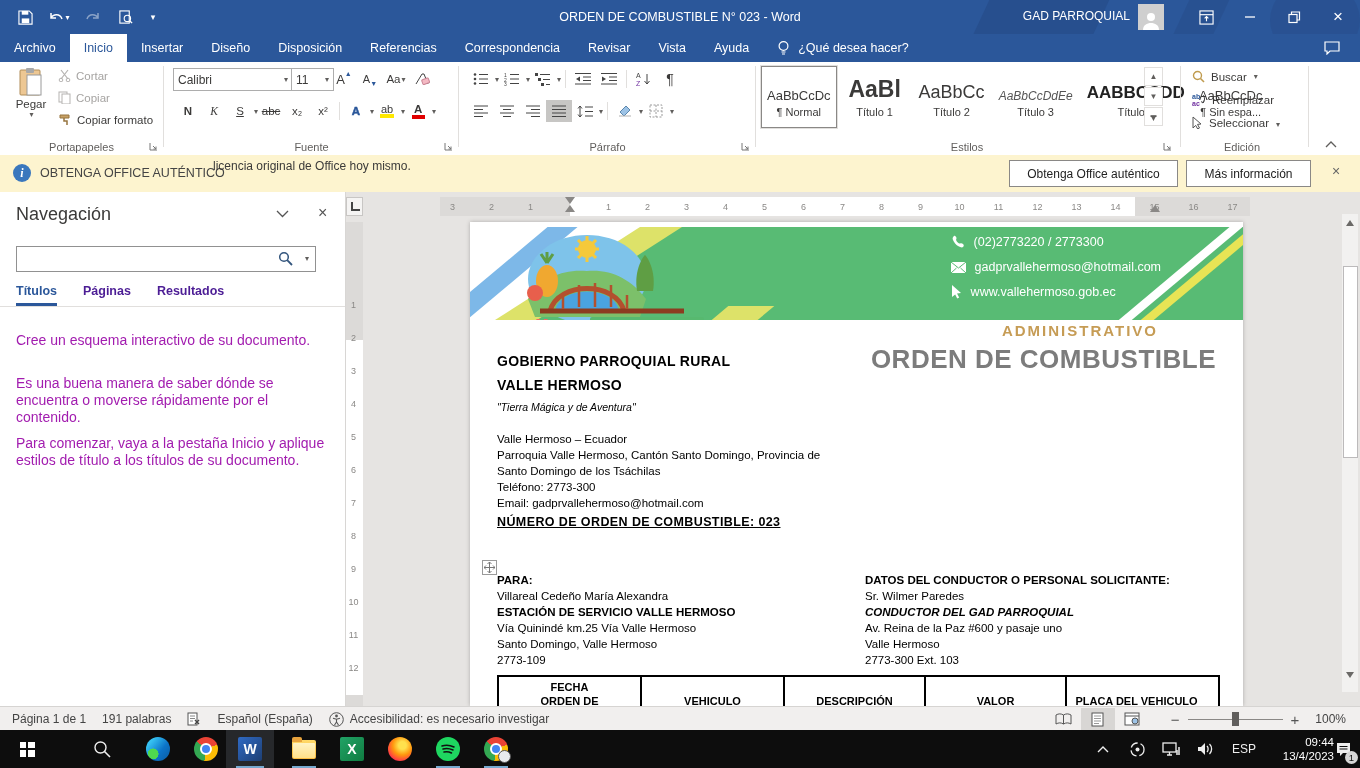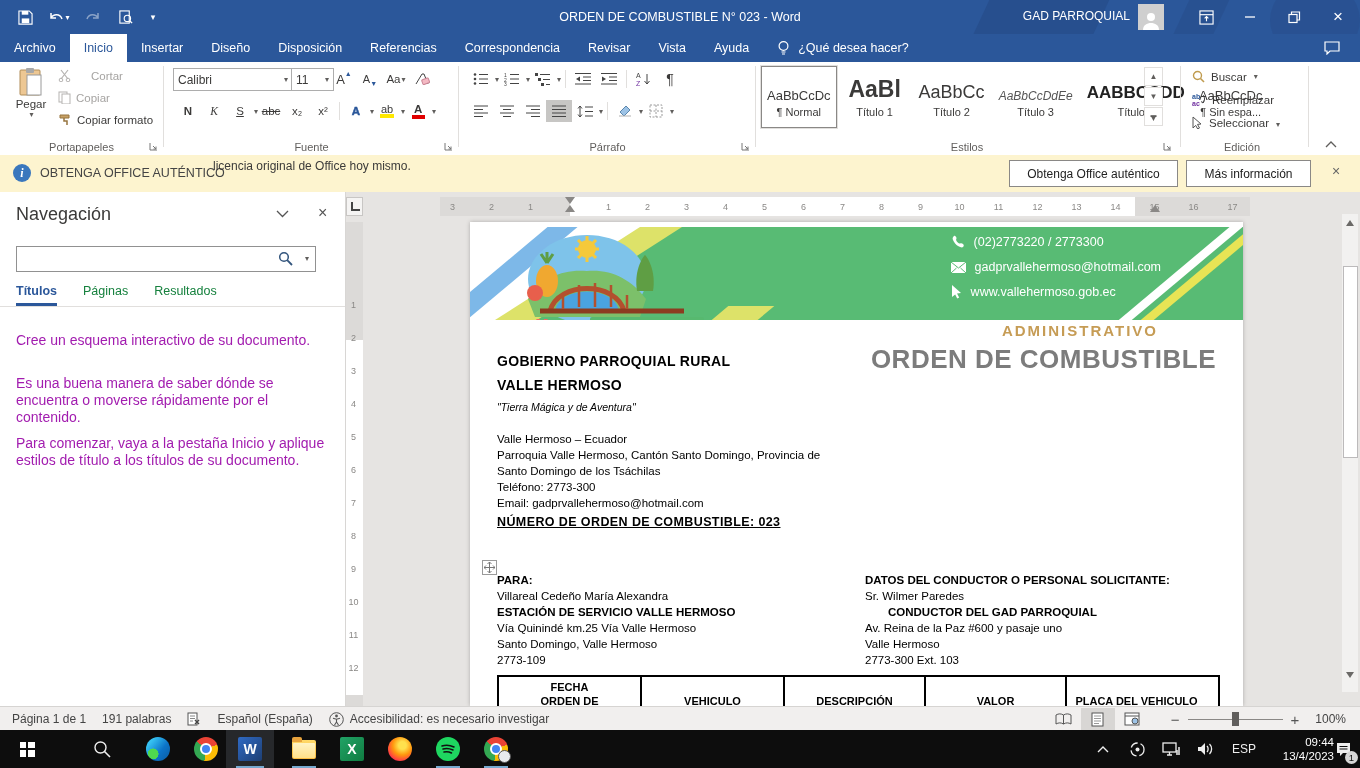"Cortar" div.abs { gap: 20px -> 5px }
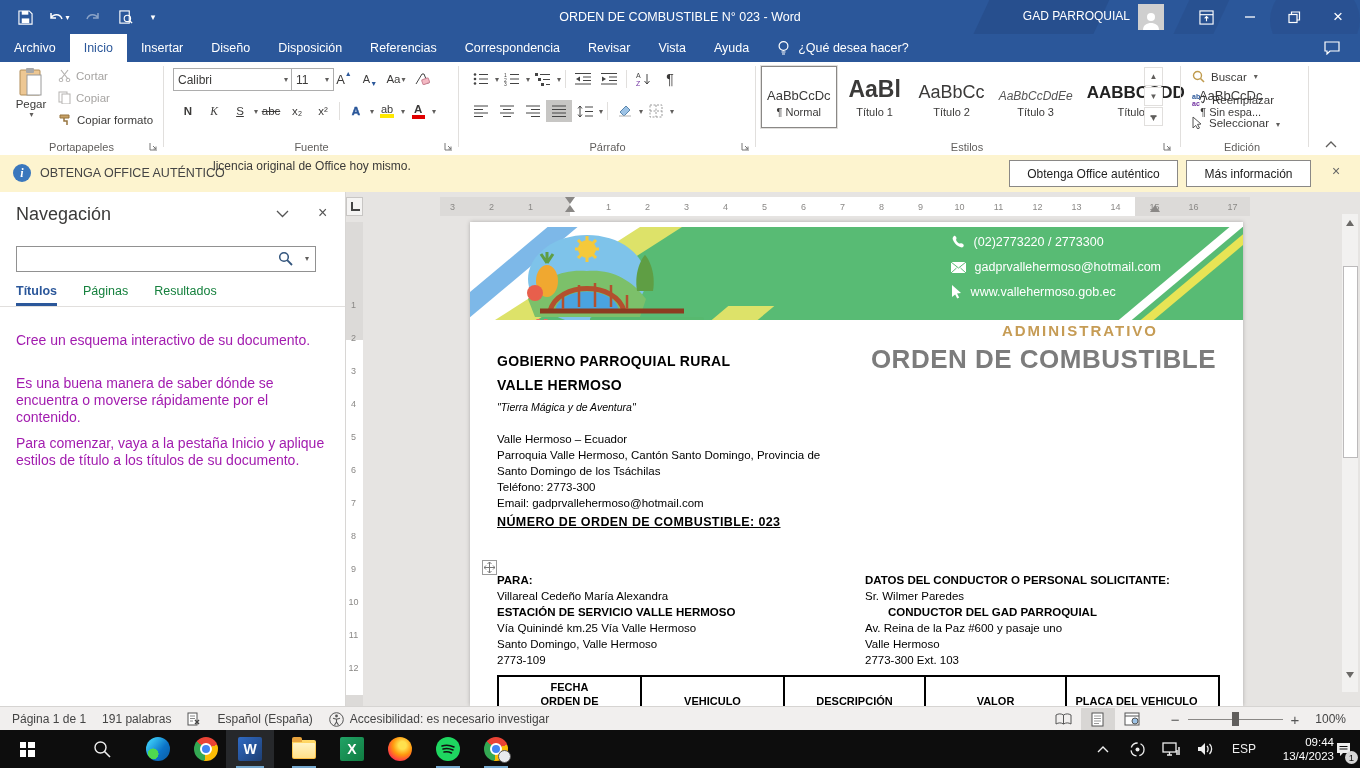"Páginas" .navtab { color: #15803d -> #4c1d95; font-weight: none -> bold }
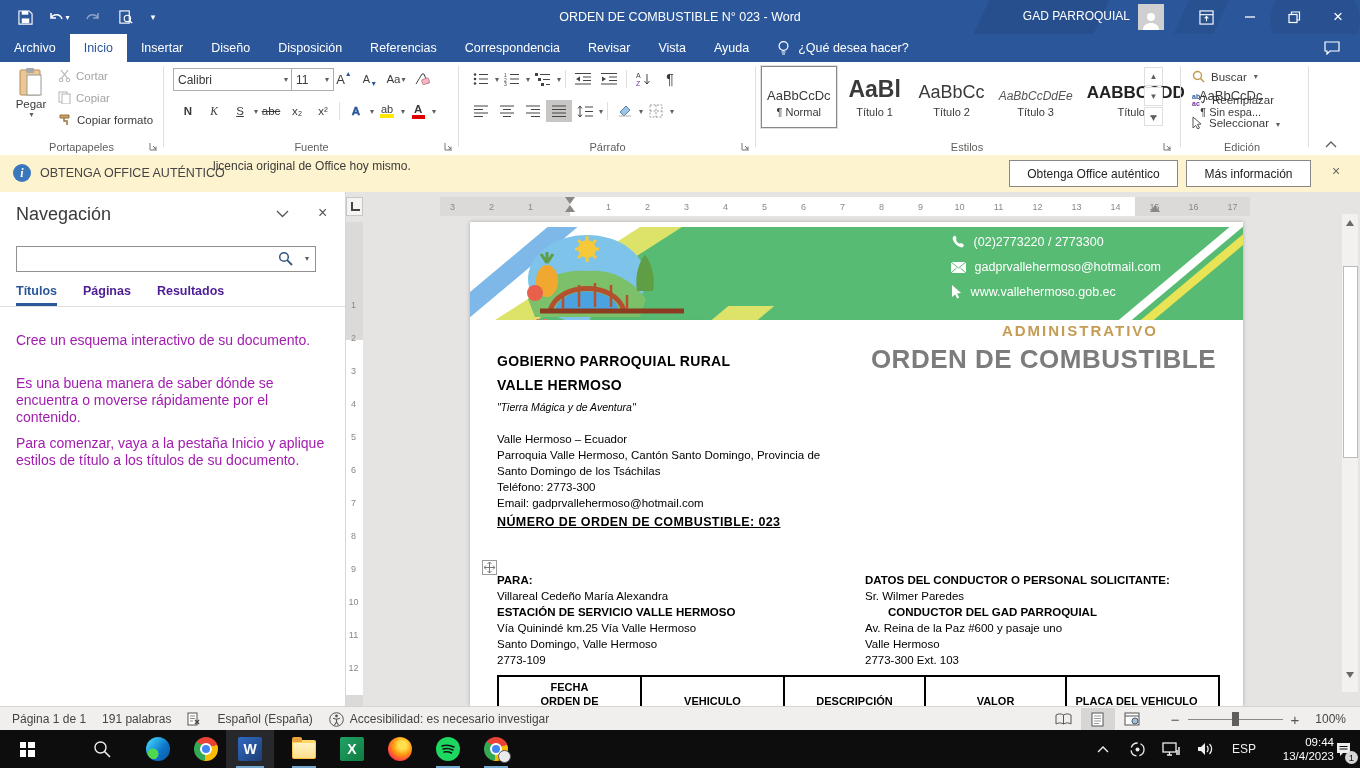"CONDUCTOR DEL GAD PARROQUIAL" div.docl { font-style: none -> italic; left: 418px -> 395px }
